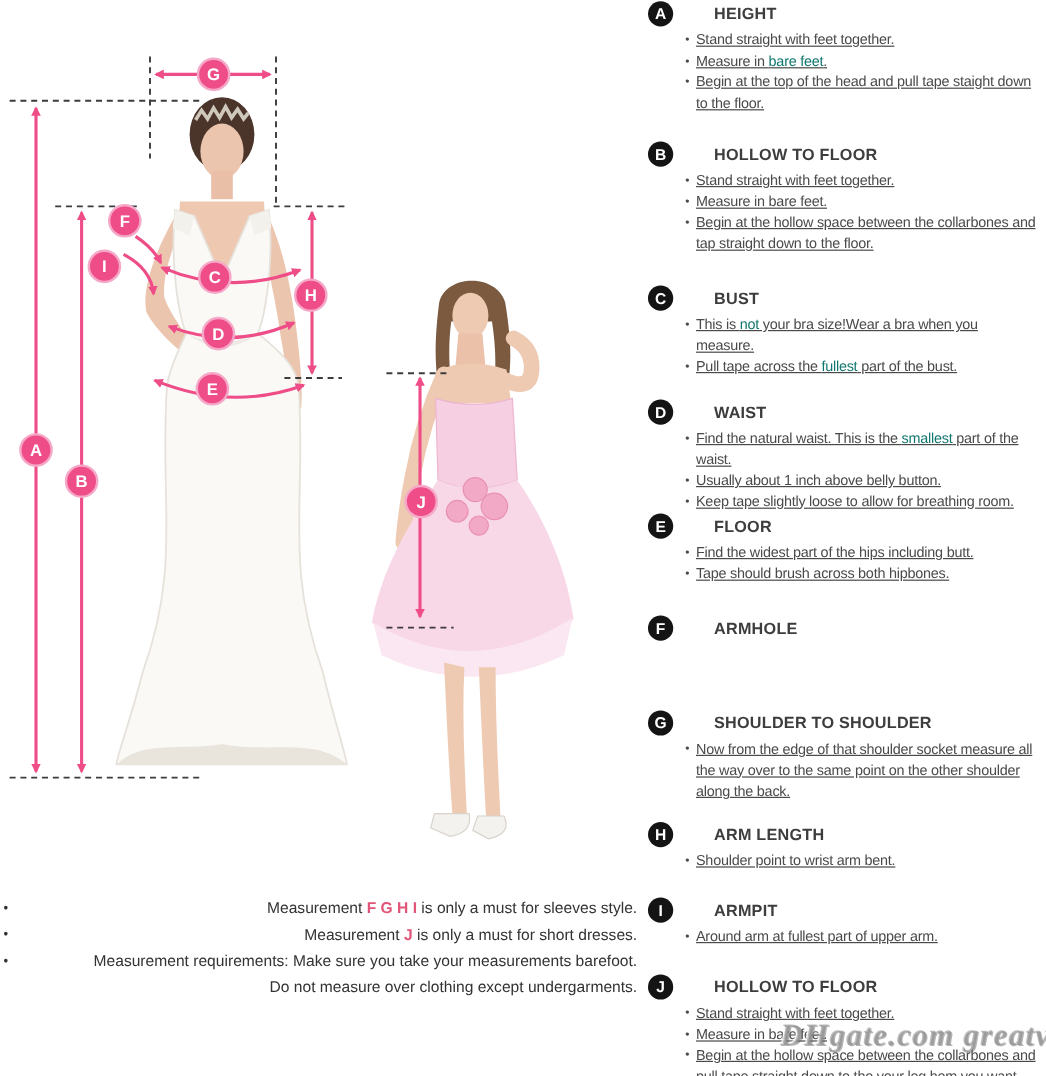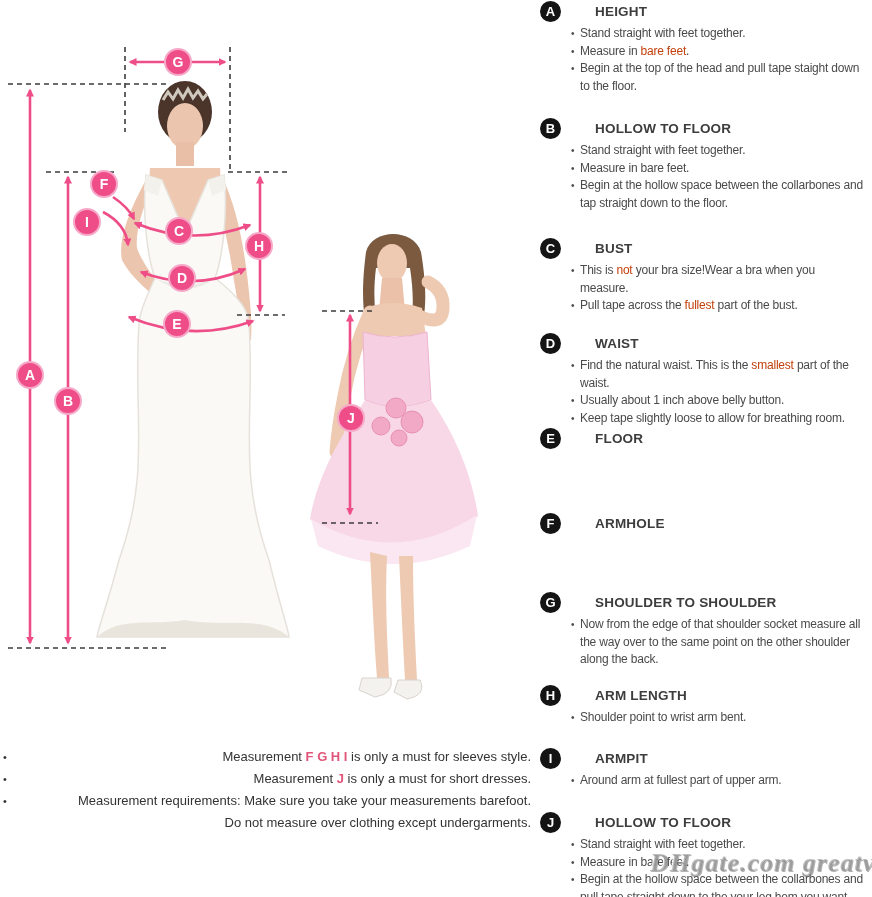"Stand straight with feet together." .bullet { text-decoration: none -> underline }
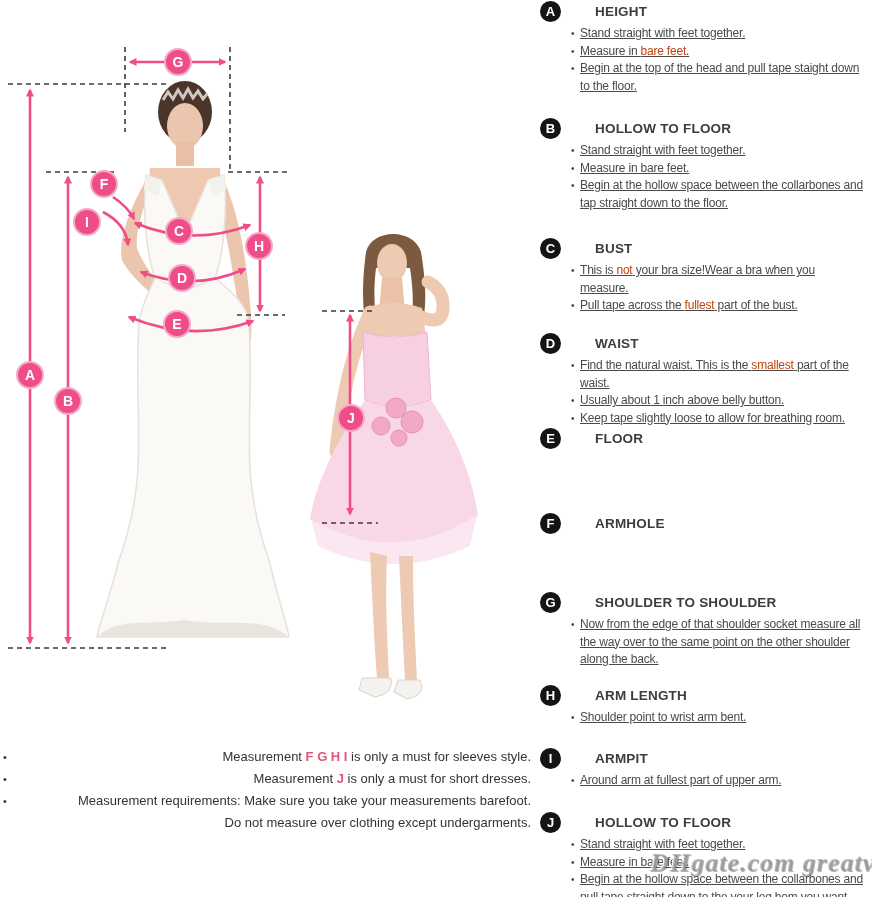"bare feet" .acc { color: #c2410c -> #0f766e }
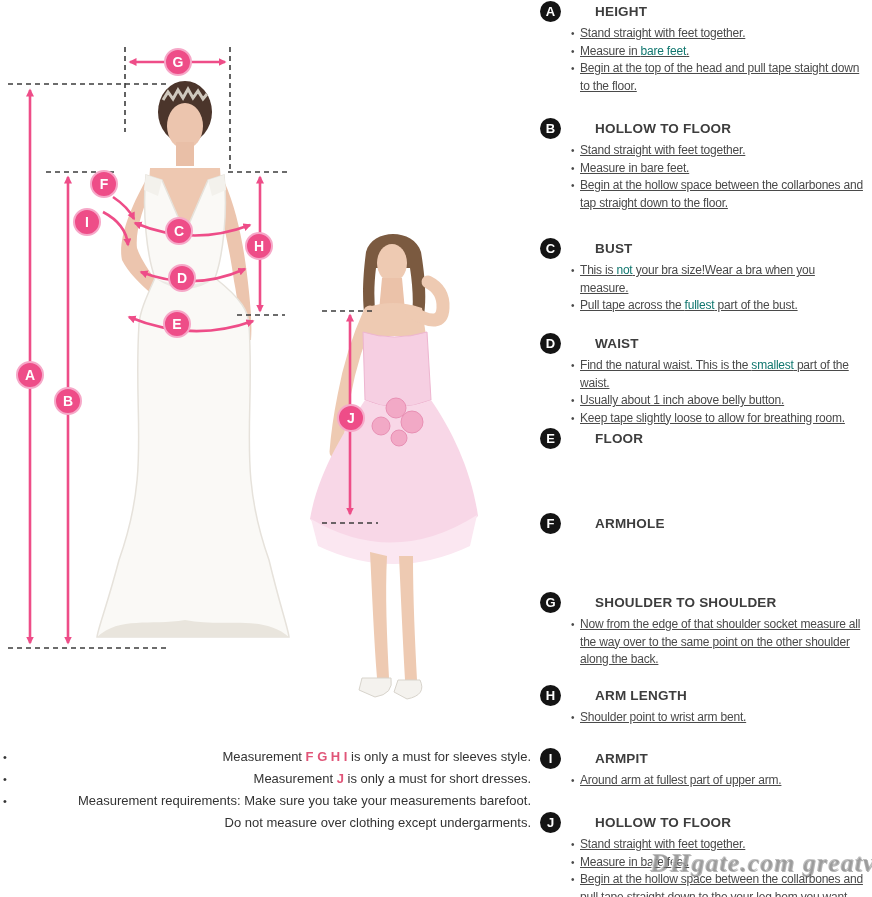"Find the widest part of" div.bullets { html: none -> <div> <div><span>Find the widest part of the hips including butt.</span><span></span><span></span></div> <div><span>Tape should brush across both hipbones.</span><span></span><span></span></div> </div> }
